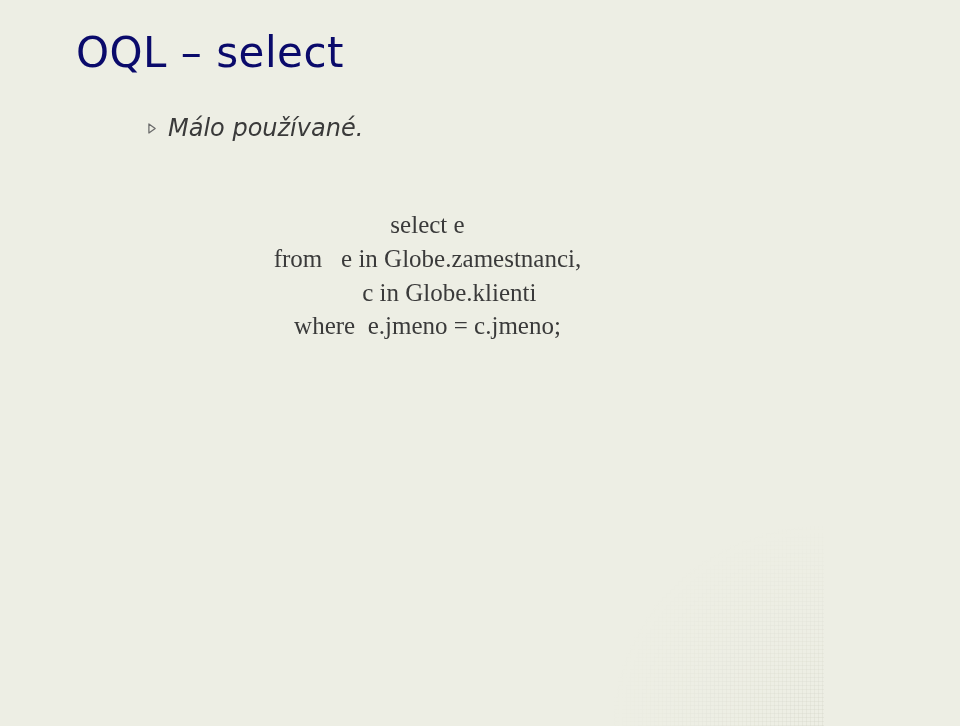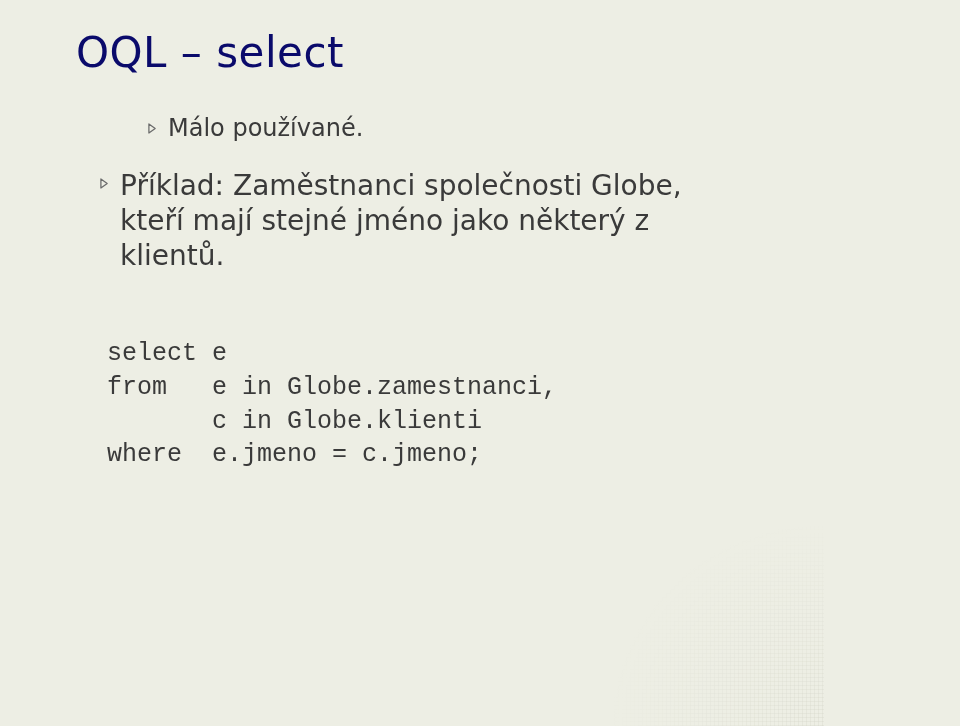"Málo používané." .bullet-level2 { font-style: none -> italic; margin-bottom: 24px -> 4px }
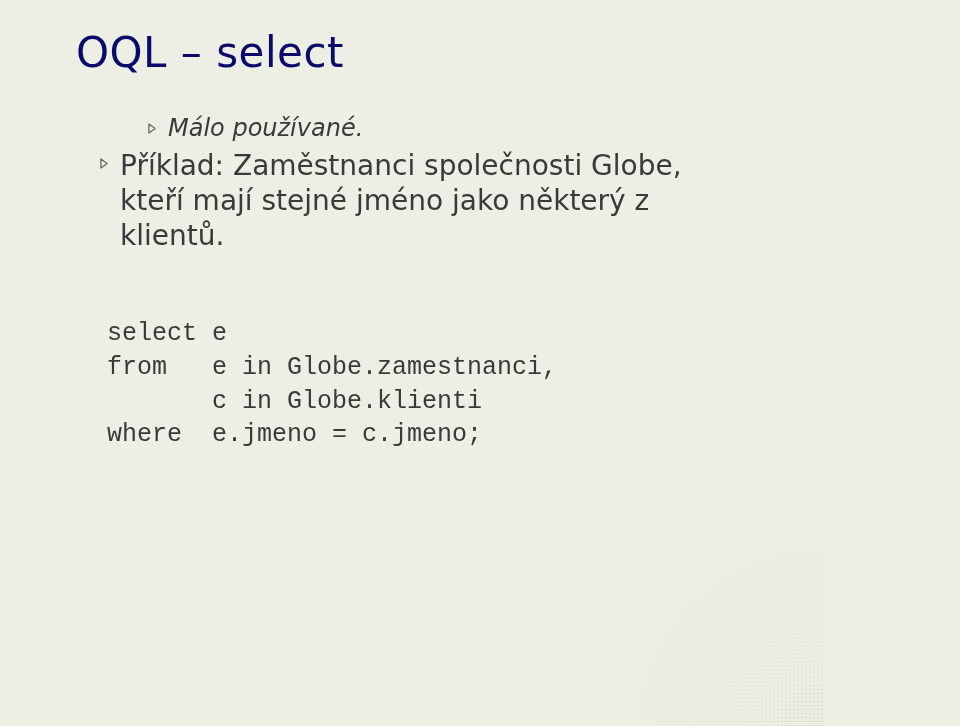"Příklad: Zaměstnanci společnosti Globe," div.bullet-level1 { html: <div> <span> <svg> <path></path> </svg> </span> <div>Příklad: Zaměstnanci společnosti Globe, kteří mají stejné jméno jako některý z klientů.</div> </div> -> none }
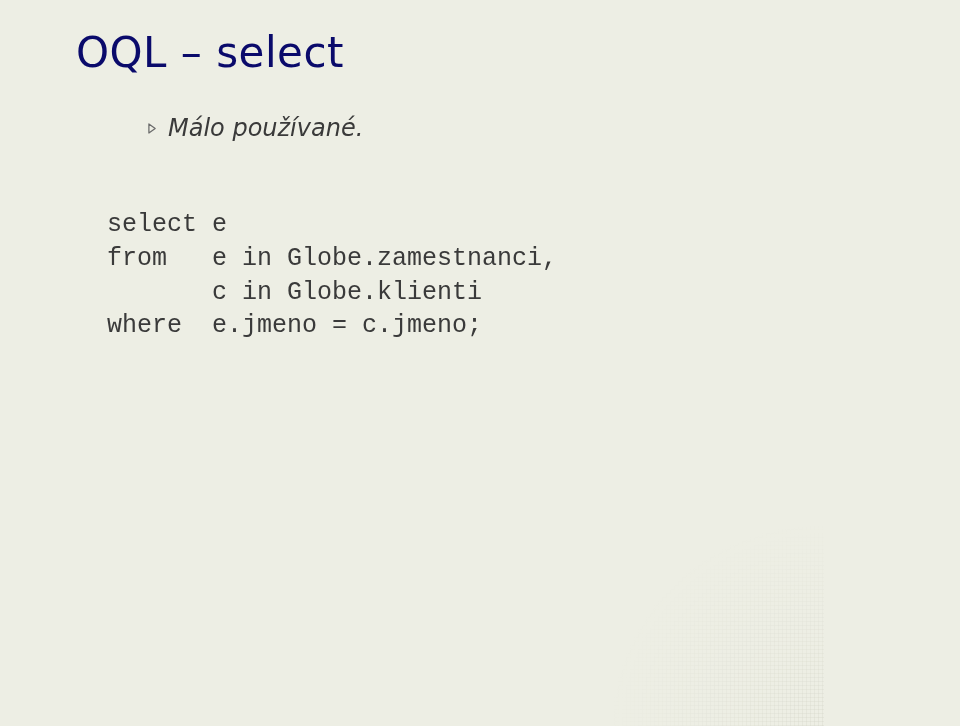"select e from e in" .codeblock { font-family: Liberation Mono, monospace -> Liberation Serif, serif; text-align: none -> center }
